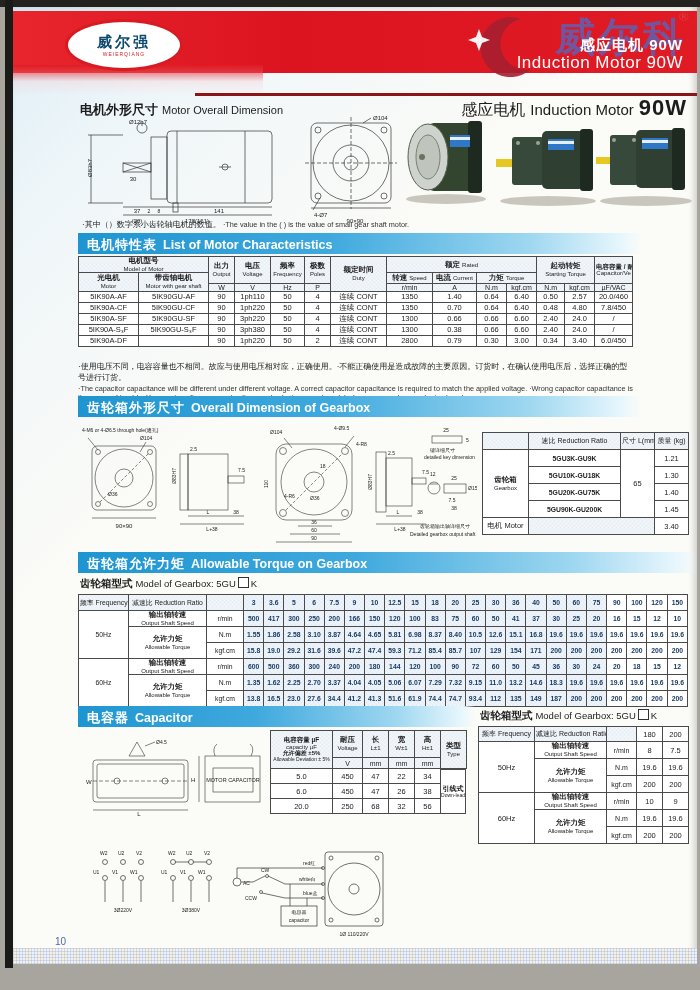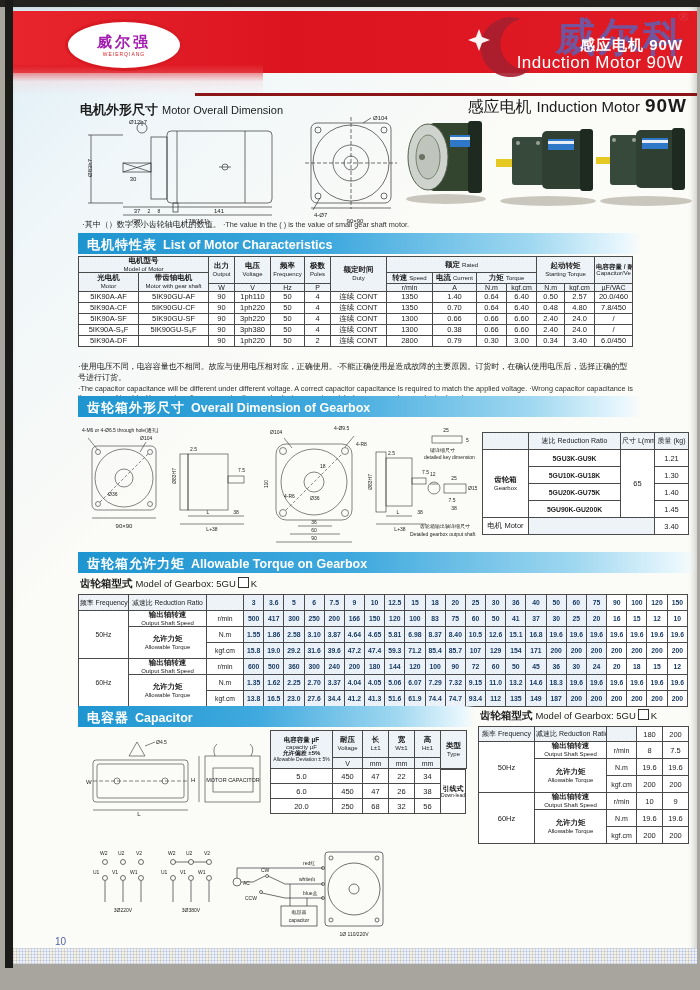"威尔强" .logo-cn { color: #a21caf -> #0c4a6e }
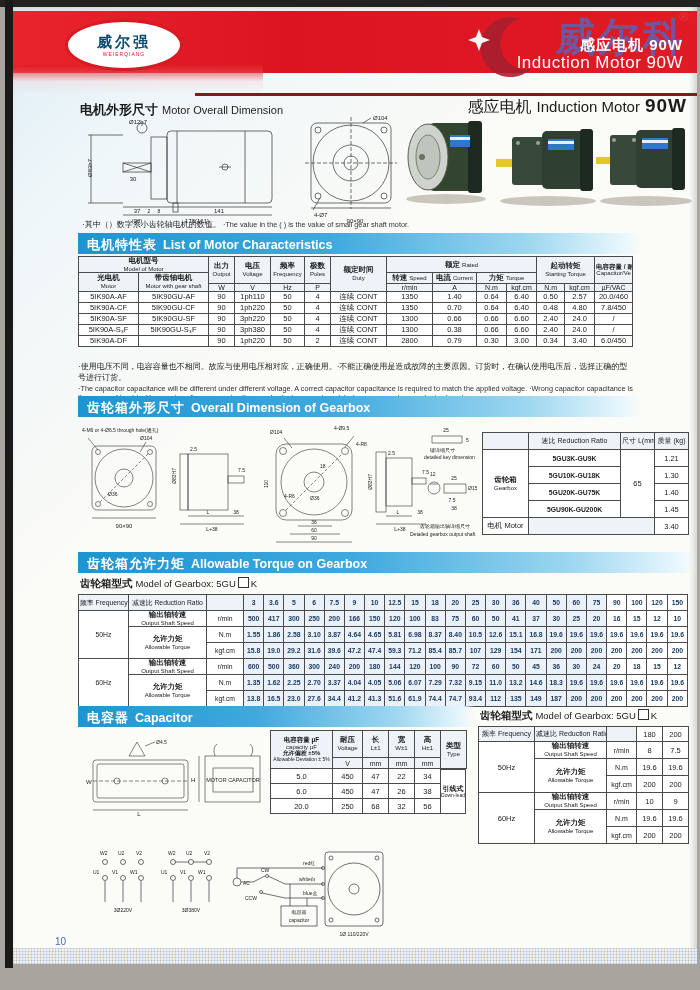"90W" .hd-right .pw { font-size: 19px -> 22px }
